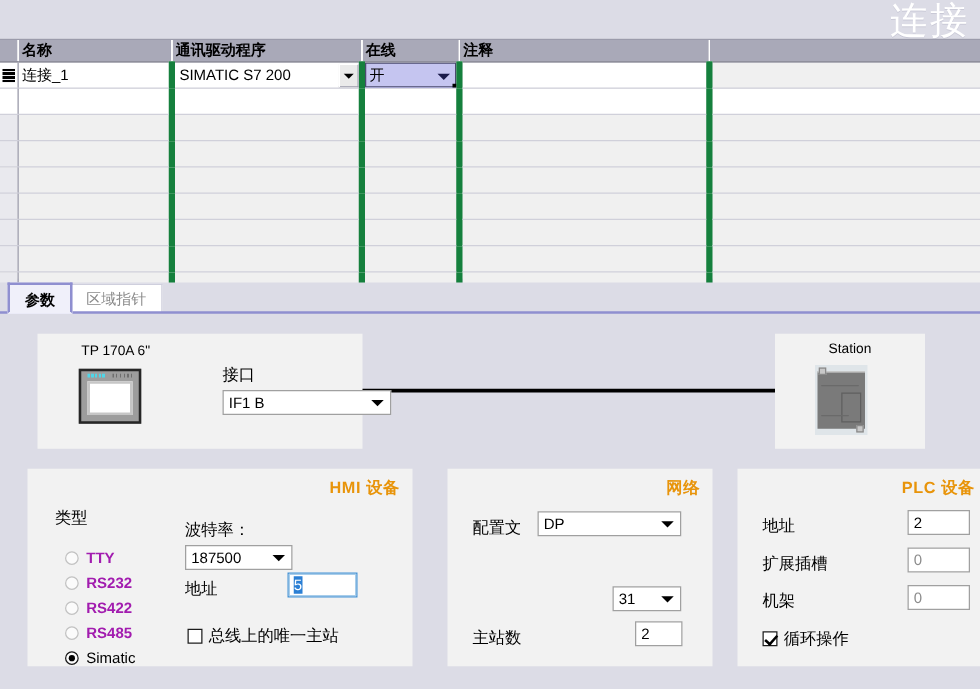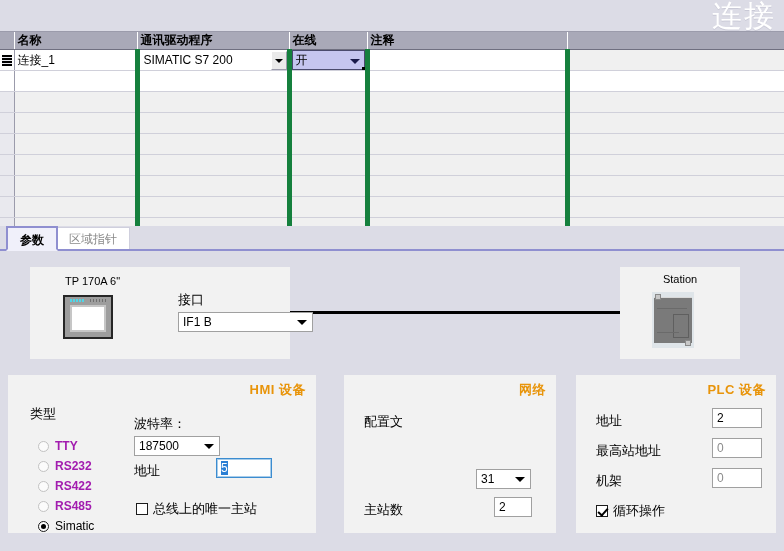"HMI 设备" .panel { margin-left: none -> 14px }
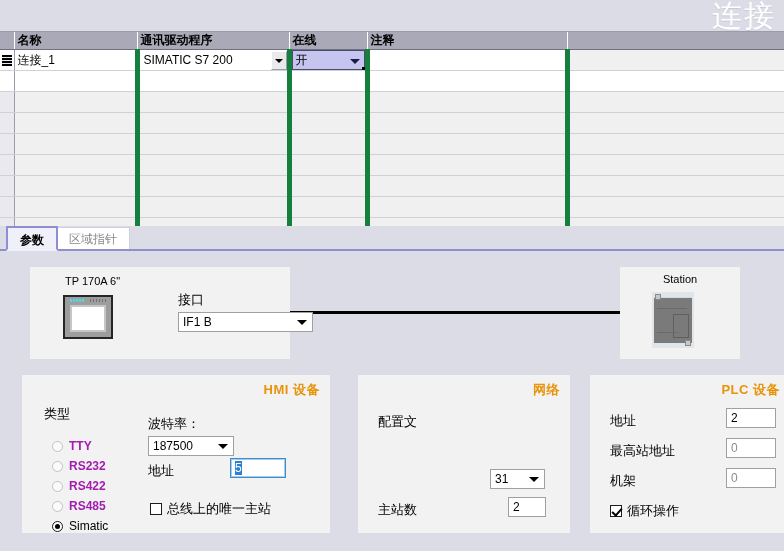"DP" div.combo { html: none -> <div> <span>DP</span> <span></span> </div> }
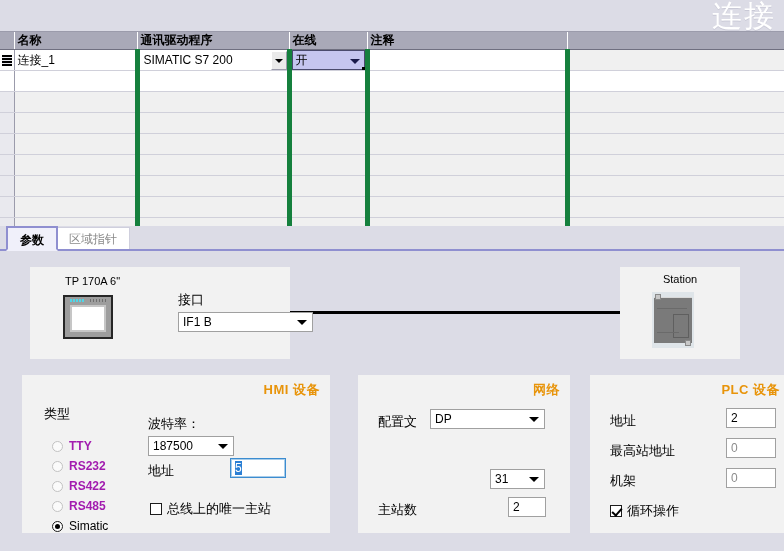"最高站地址" div.fld-label { text: 最高站地址 -> 扩展插槽 }
